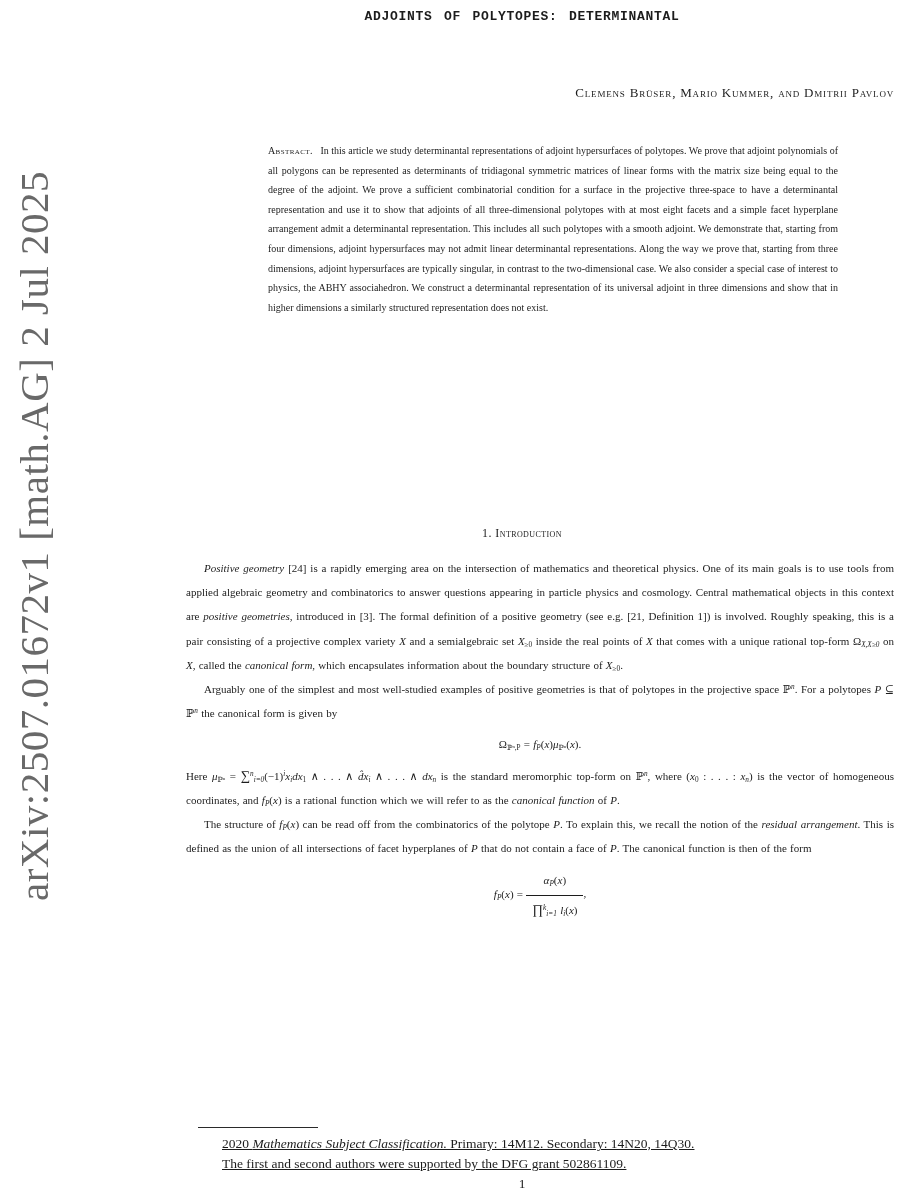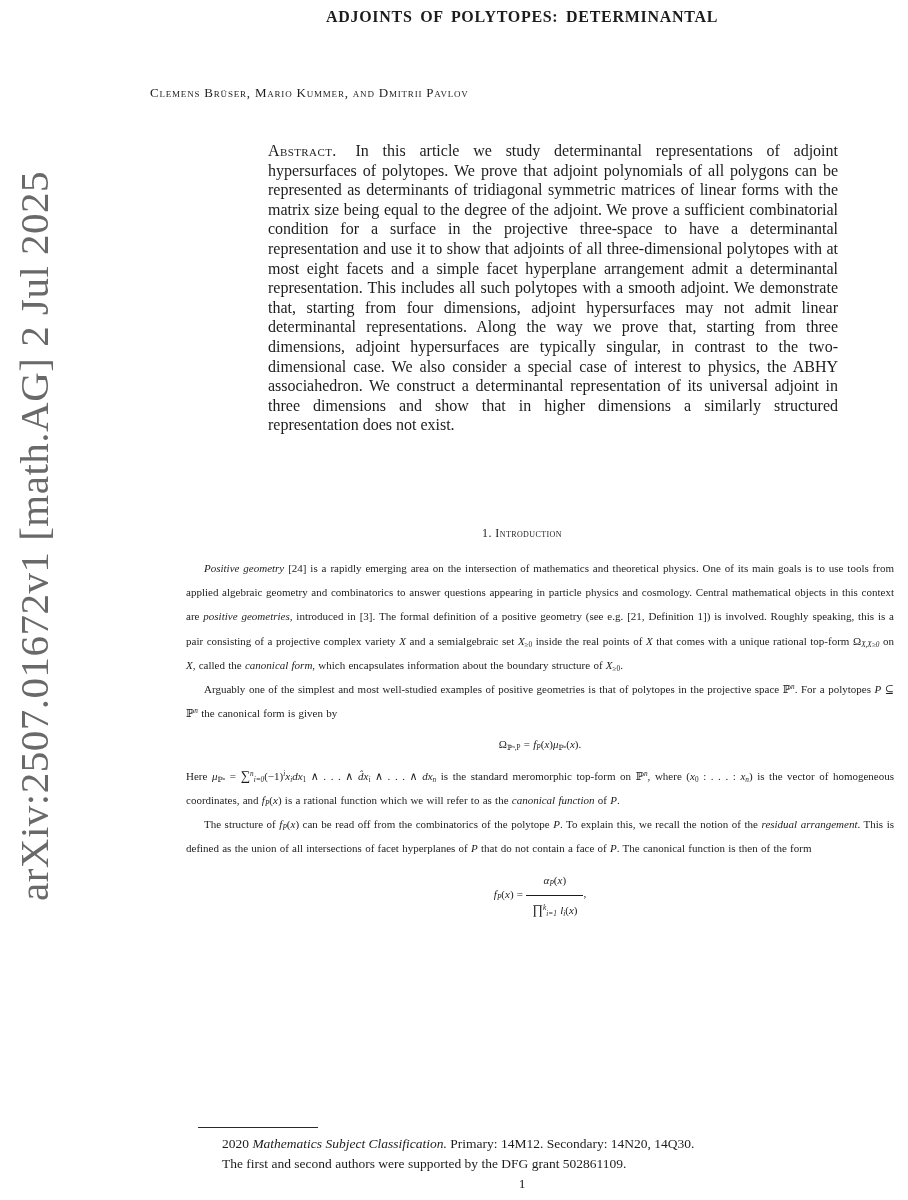"ADJOINTS OF POLYTOPES: DETERMINANTAL" .title-block { font-family: none -> Liberation Mono, monospace; font-size: 16px -> 13px }
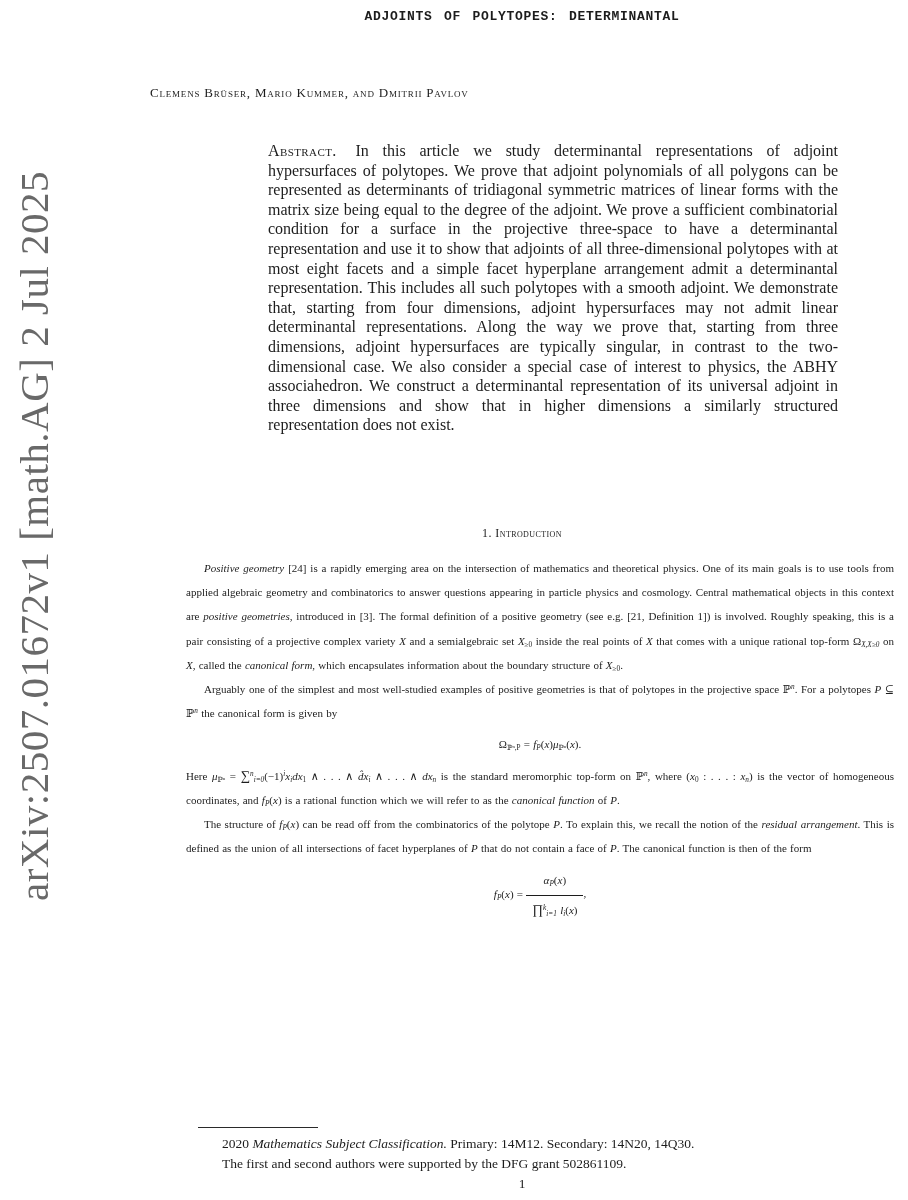"Clemens Brüser, Mario Kummer, and" .authors { text-align: left -> right }
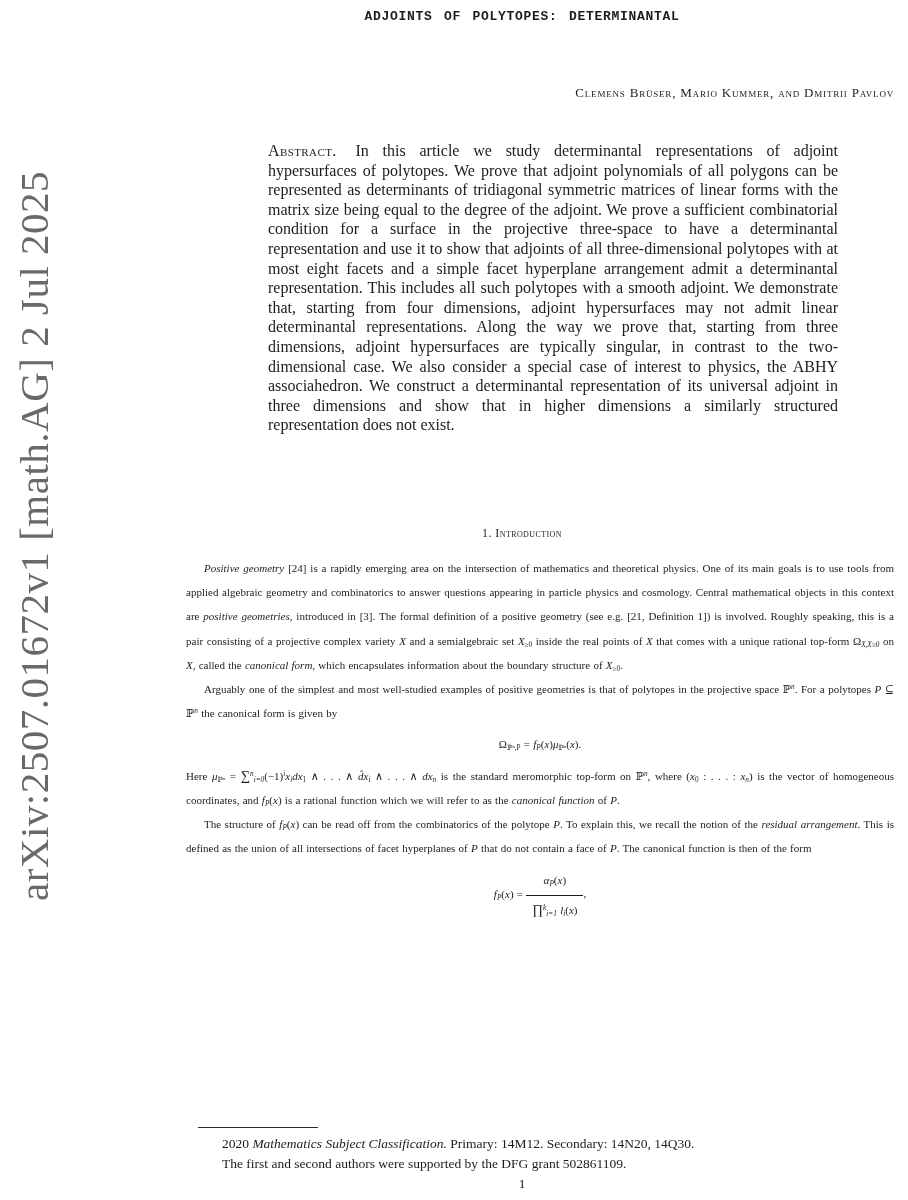"Abstract. In this article we" .abstract { font-size: 16px -> 10px }
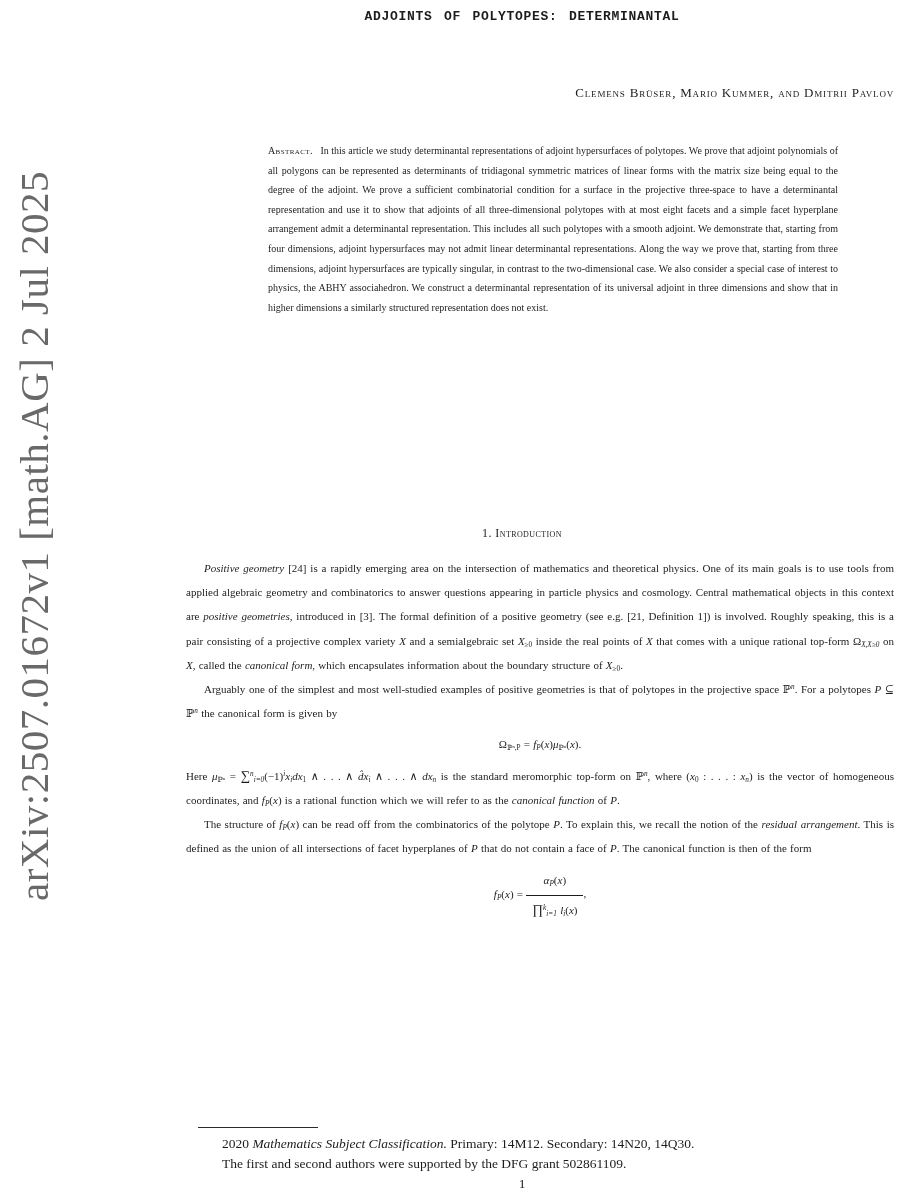"2020 Mathematics Subject Classification." .footnote { text-decoration: none -> underline }
